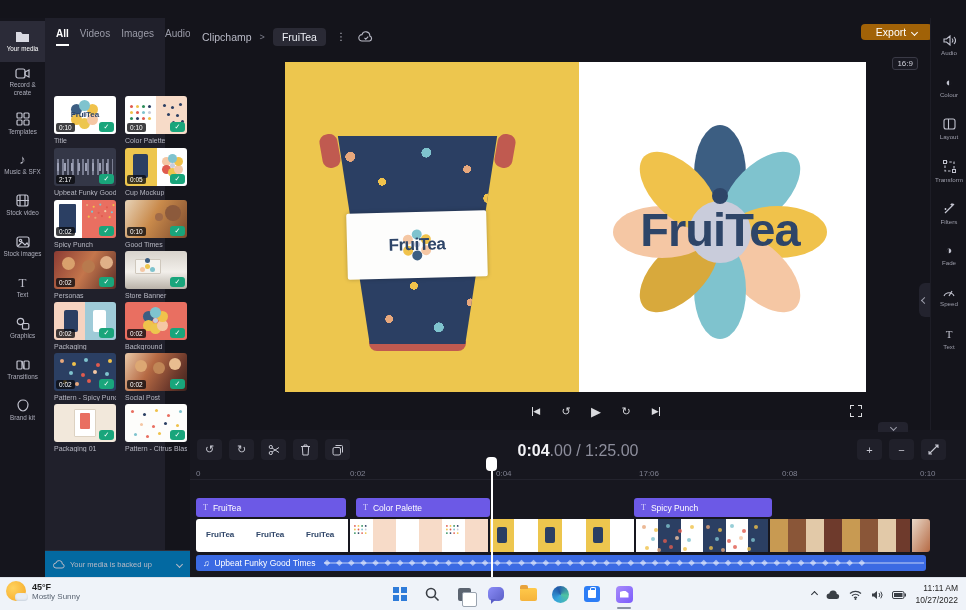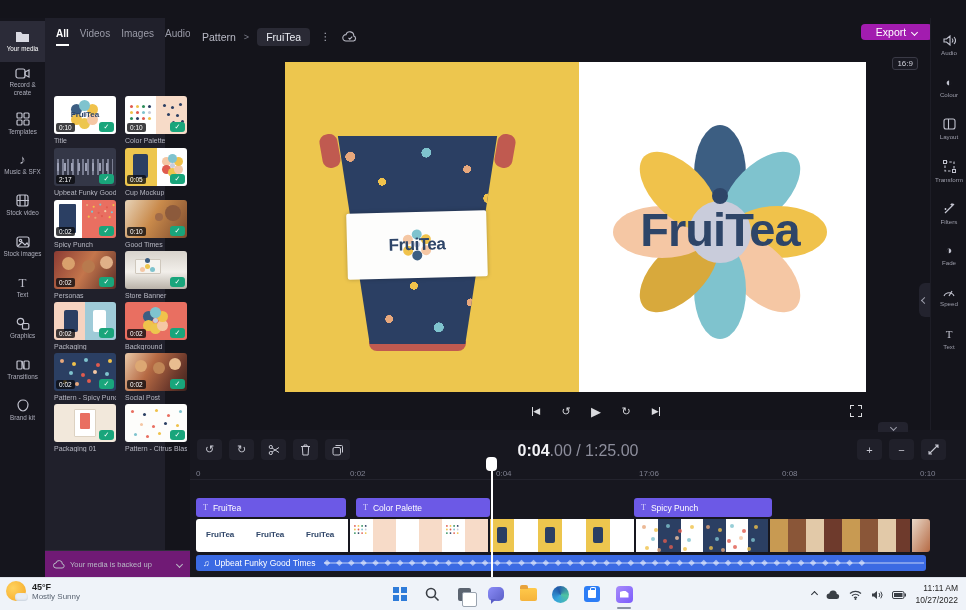"Pattern" span.crumb-root { text: Pattern -> Clipchamp }
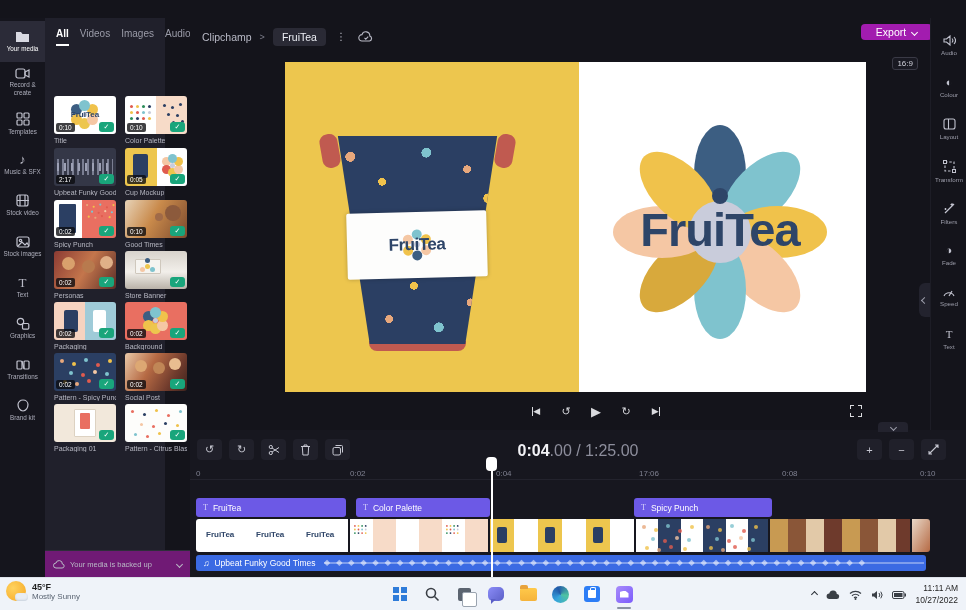"Export" .exportbtn { background: #a21caf -> #a16207 }
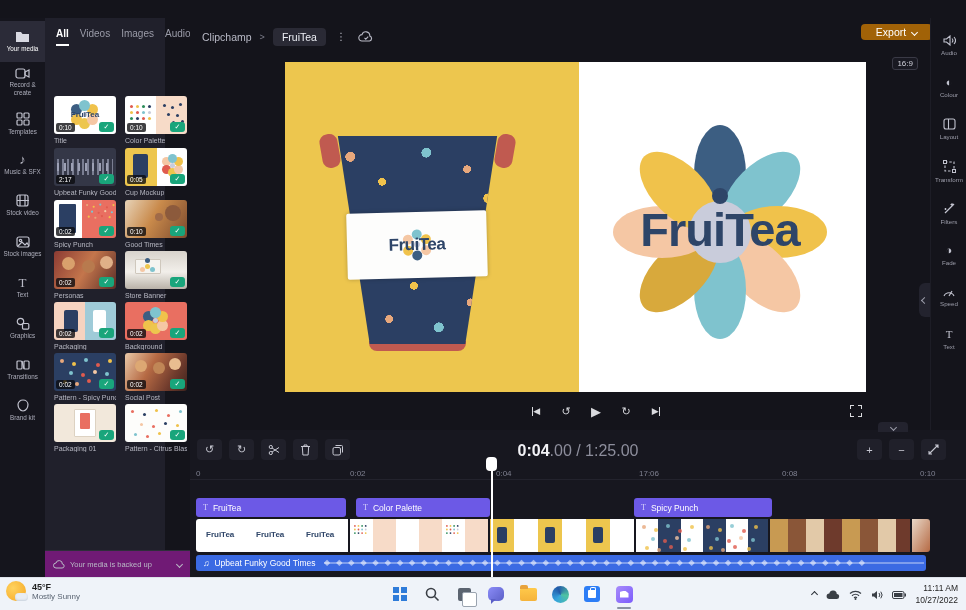"Your media is backed up" .mfooter { background: #701a75 -> #0369a1 }
